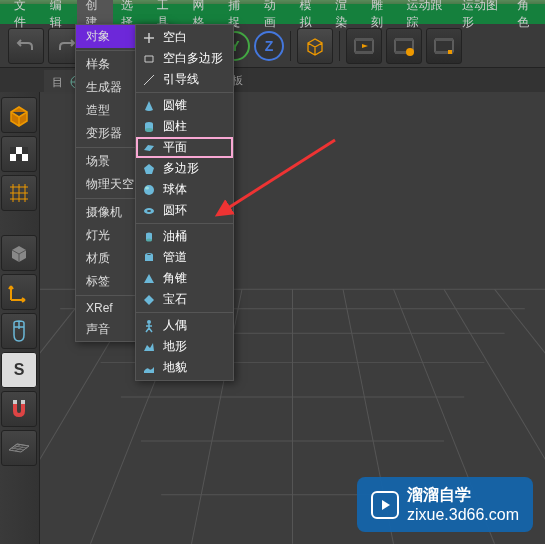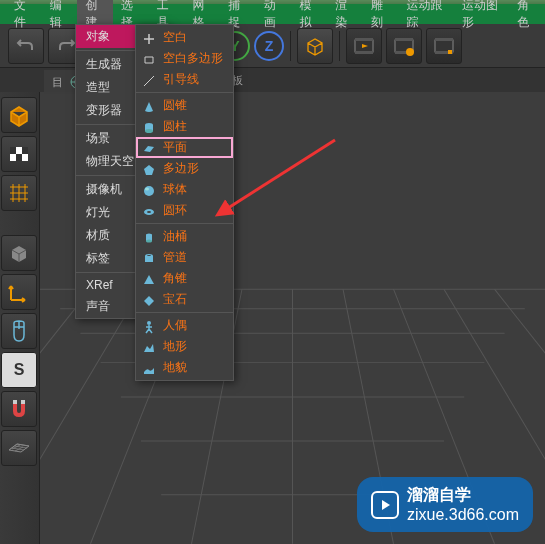"对象" .dropdown-item.highlighted { background: #be185d -> #6d28d9 }
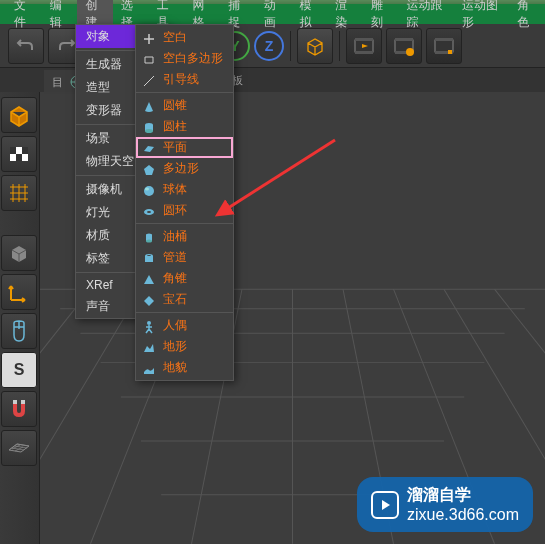"空白" .submenu-item { align-items: flex-end -> center; color: #f97316 -> #ffffff }
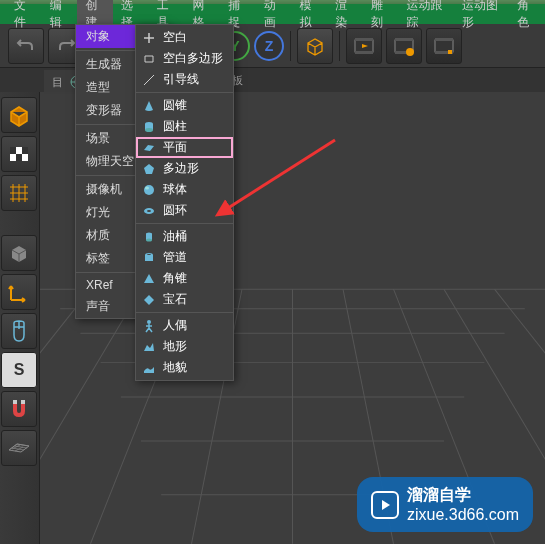"样条" div.dropdown-item { html: none -> <div>样条</div> }
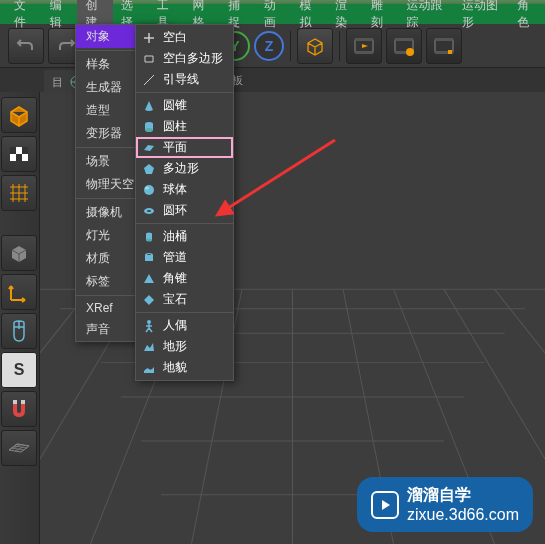"溜溜自学" .watermark { border-radius: 16px -> 8px }
